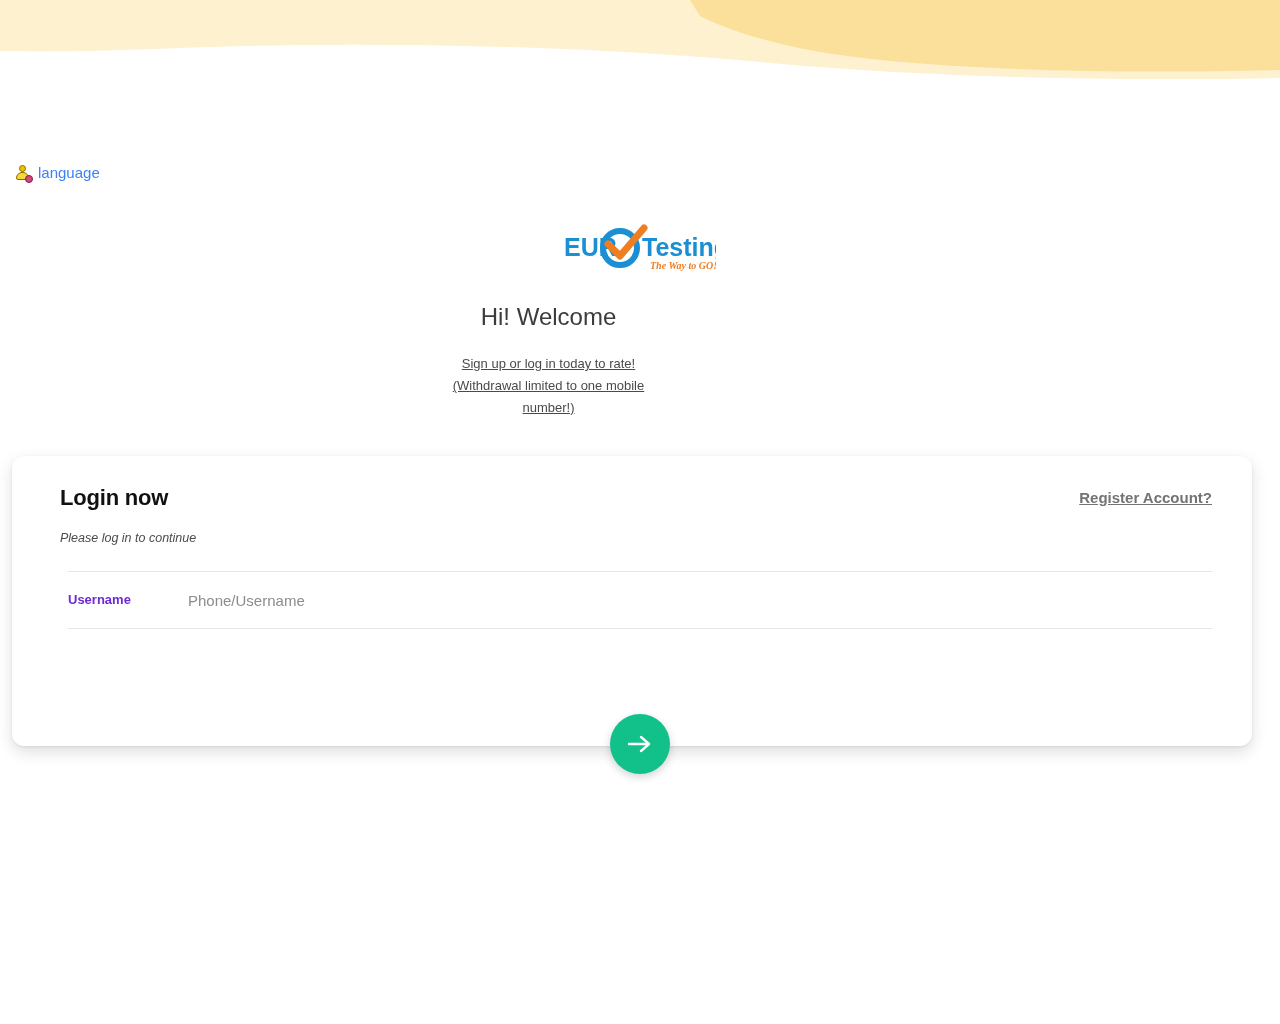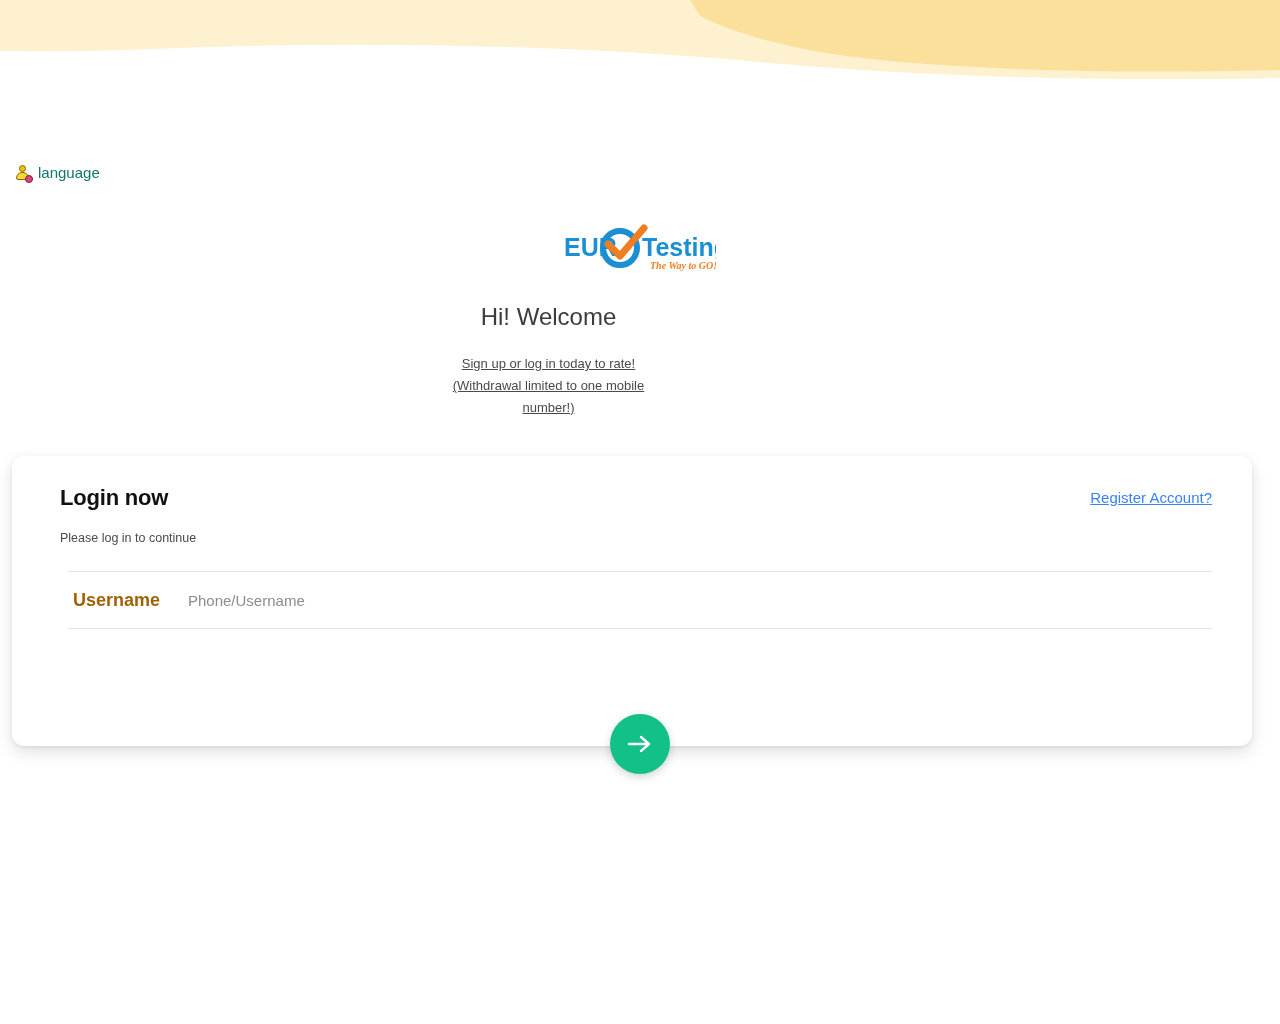"language" .lang-label { color: #0f766e -> #3b82f6 }
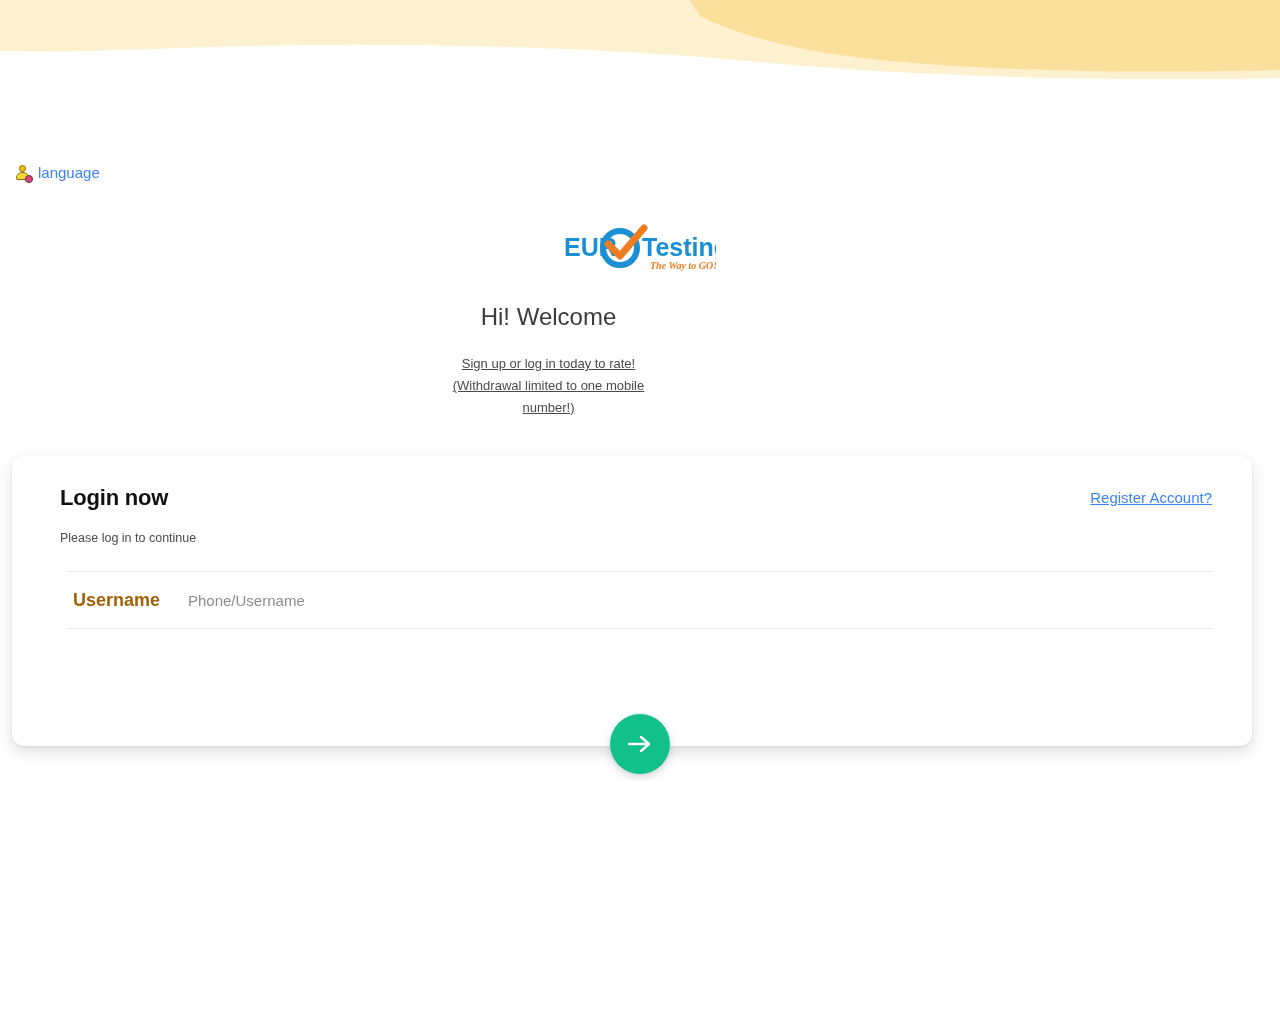"Register Account?" .register-link { color: #3b82f6 -> #737373; font-weight: none -> bold }
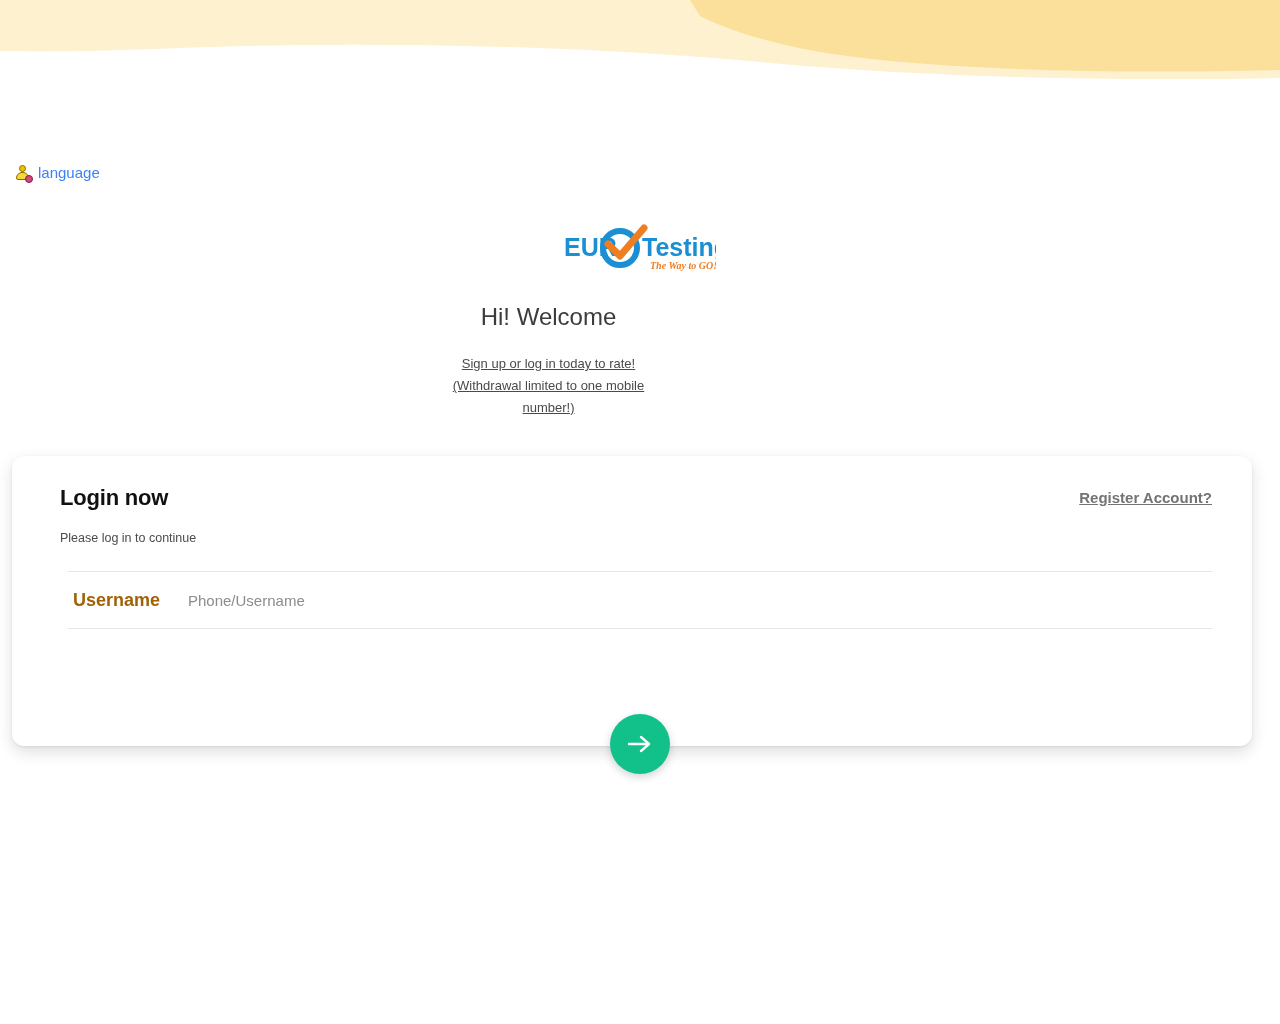"Please log in to continue" .card-subtitle { font-style: none -> italic }
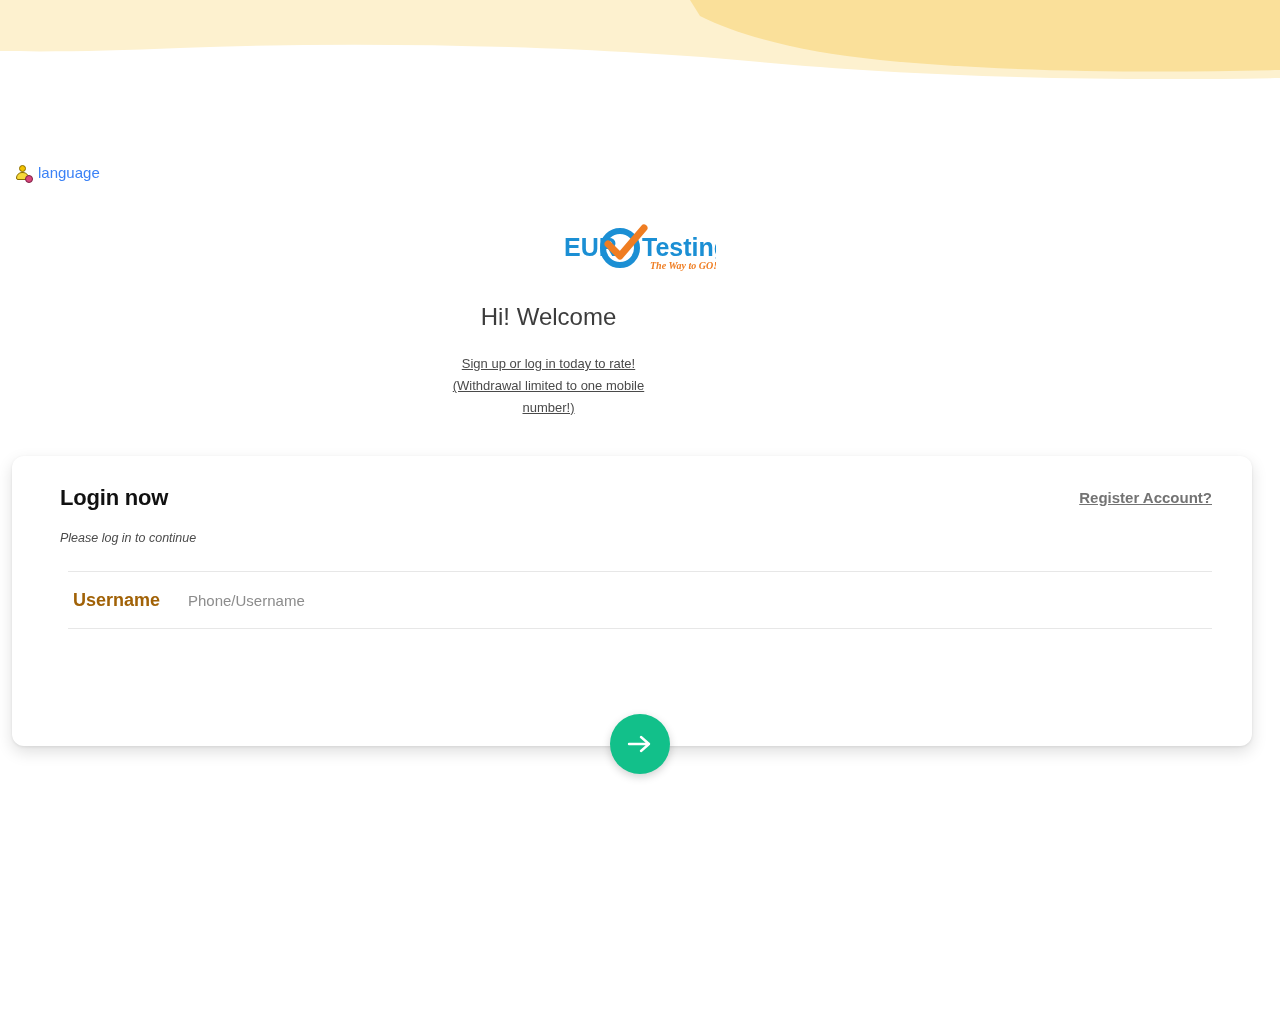"Username" .field-label { color: #a16207 -> #6d28d9; font-size: 18px -> 13px; text-align: right -> none }
